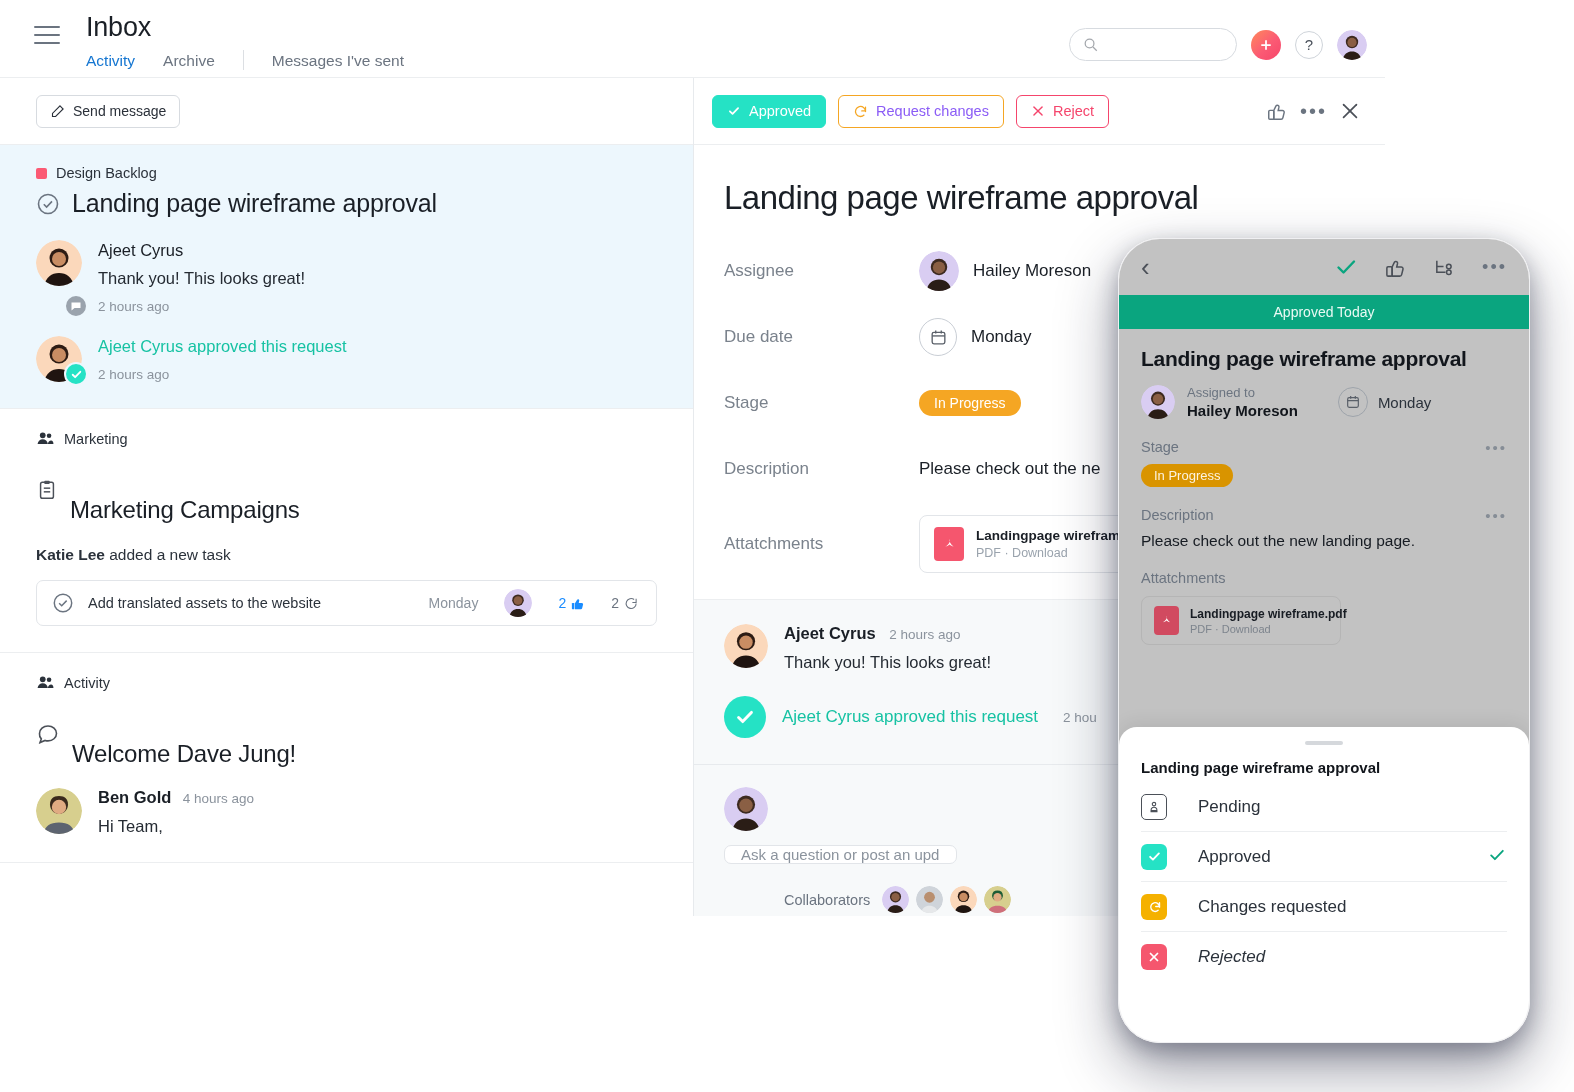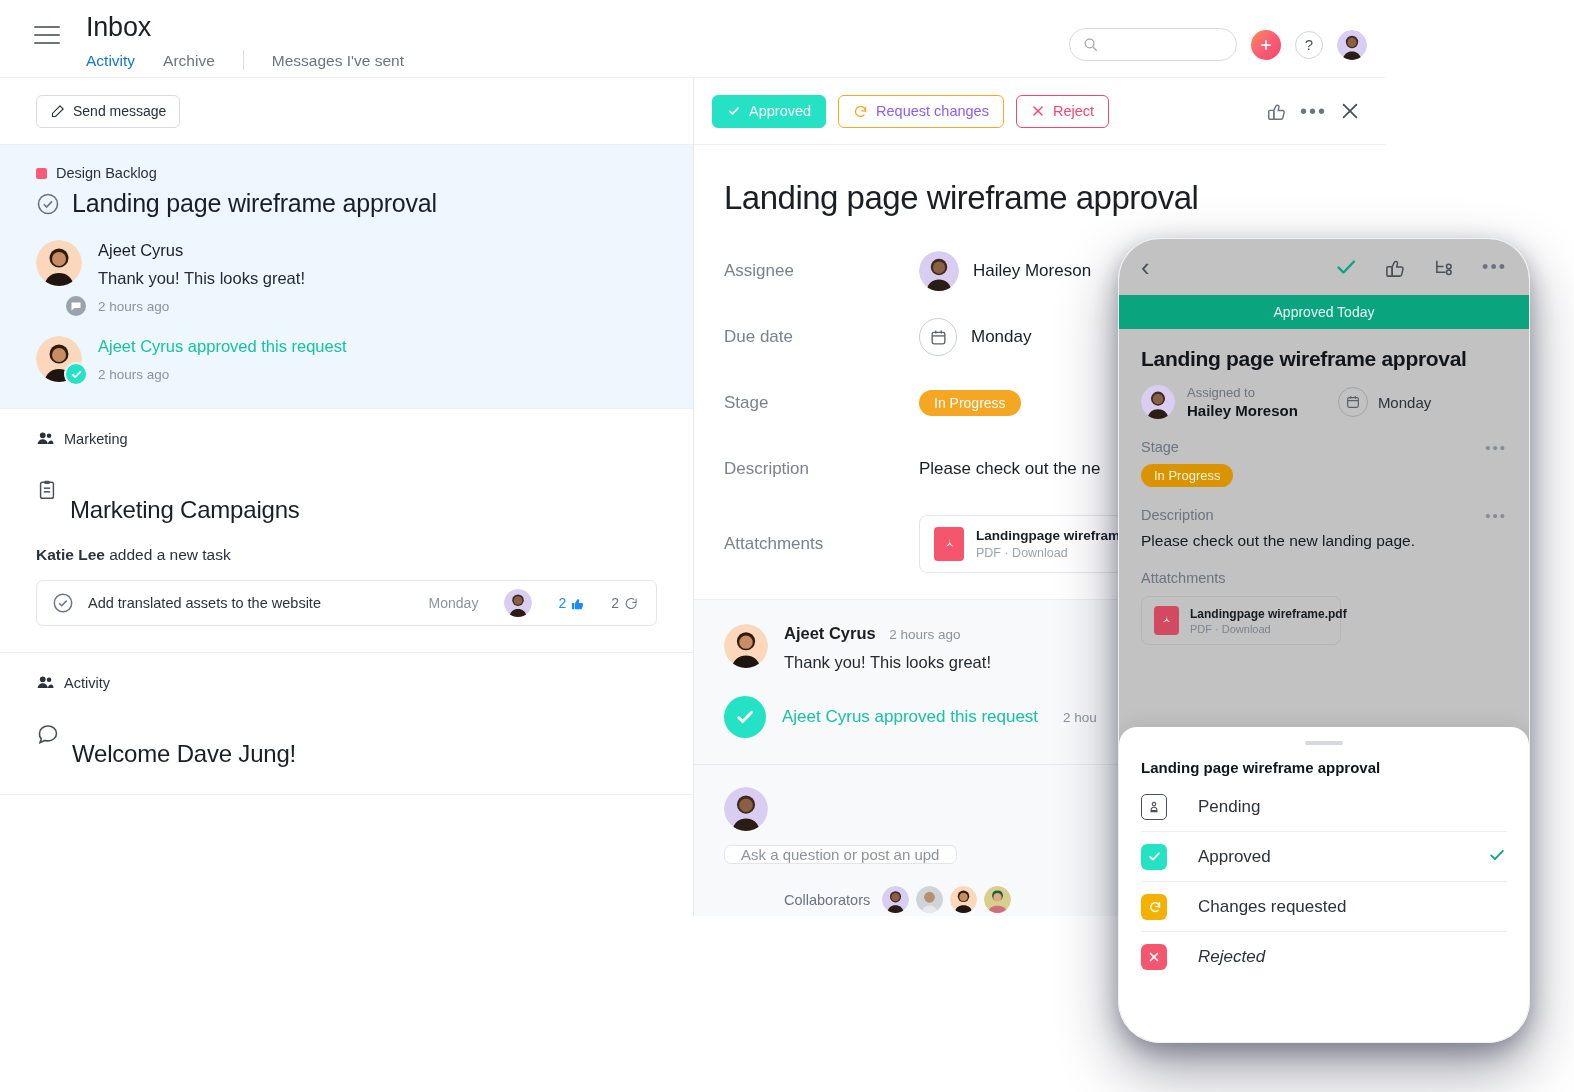"Ben Gold 4 hours ago" div.ben-row { html: none -> <div> <svg> <circle></circle> <path></path> <circle></circle> <path></path> </svg> <div> <div> <span>Ben Gold</span> <span>4 hours ago</span> </div> <div>Hi Team,</div> </div> </div> }
